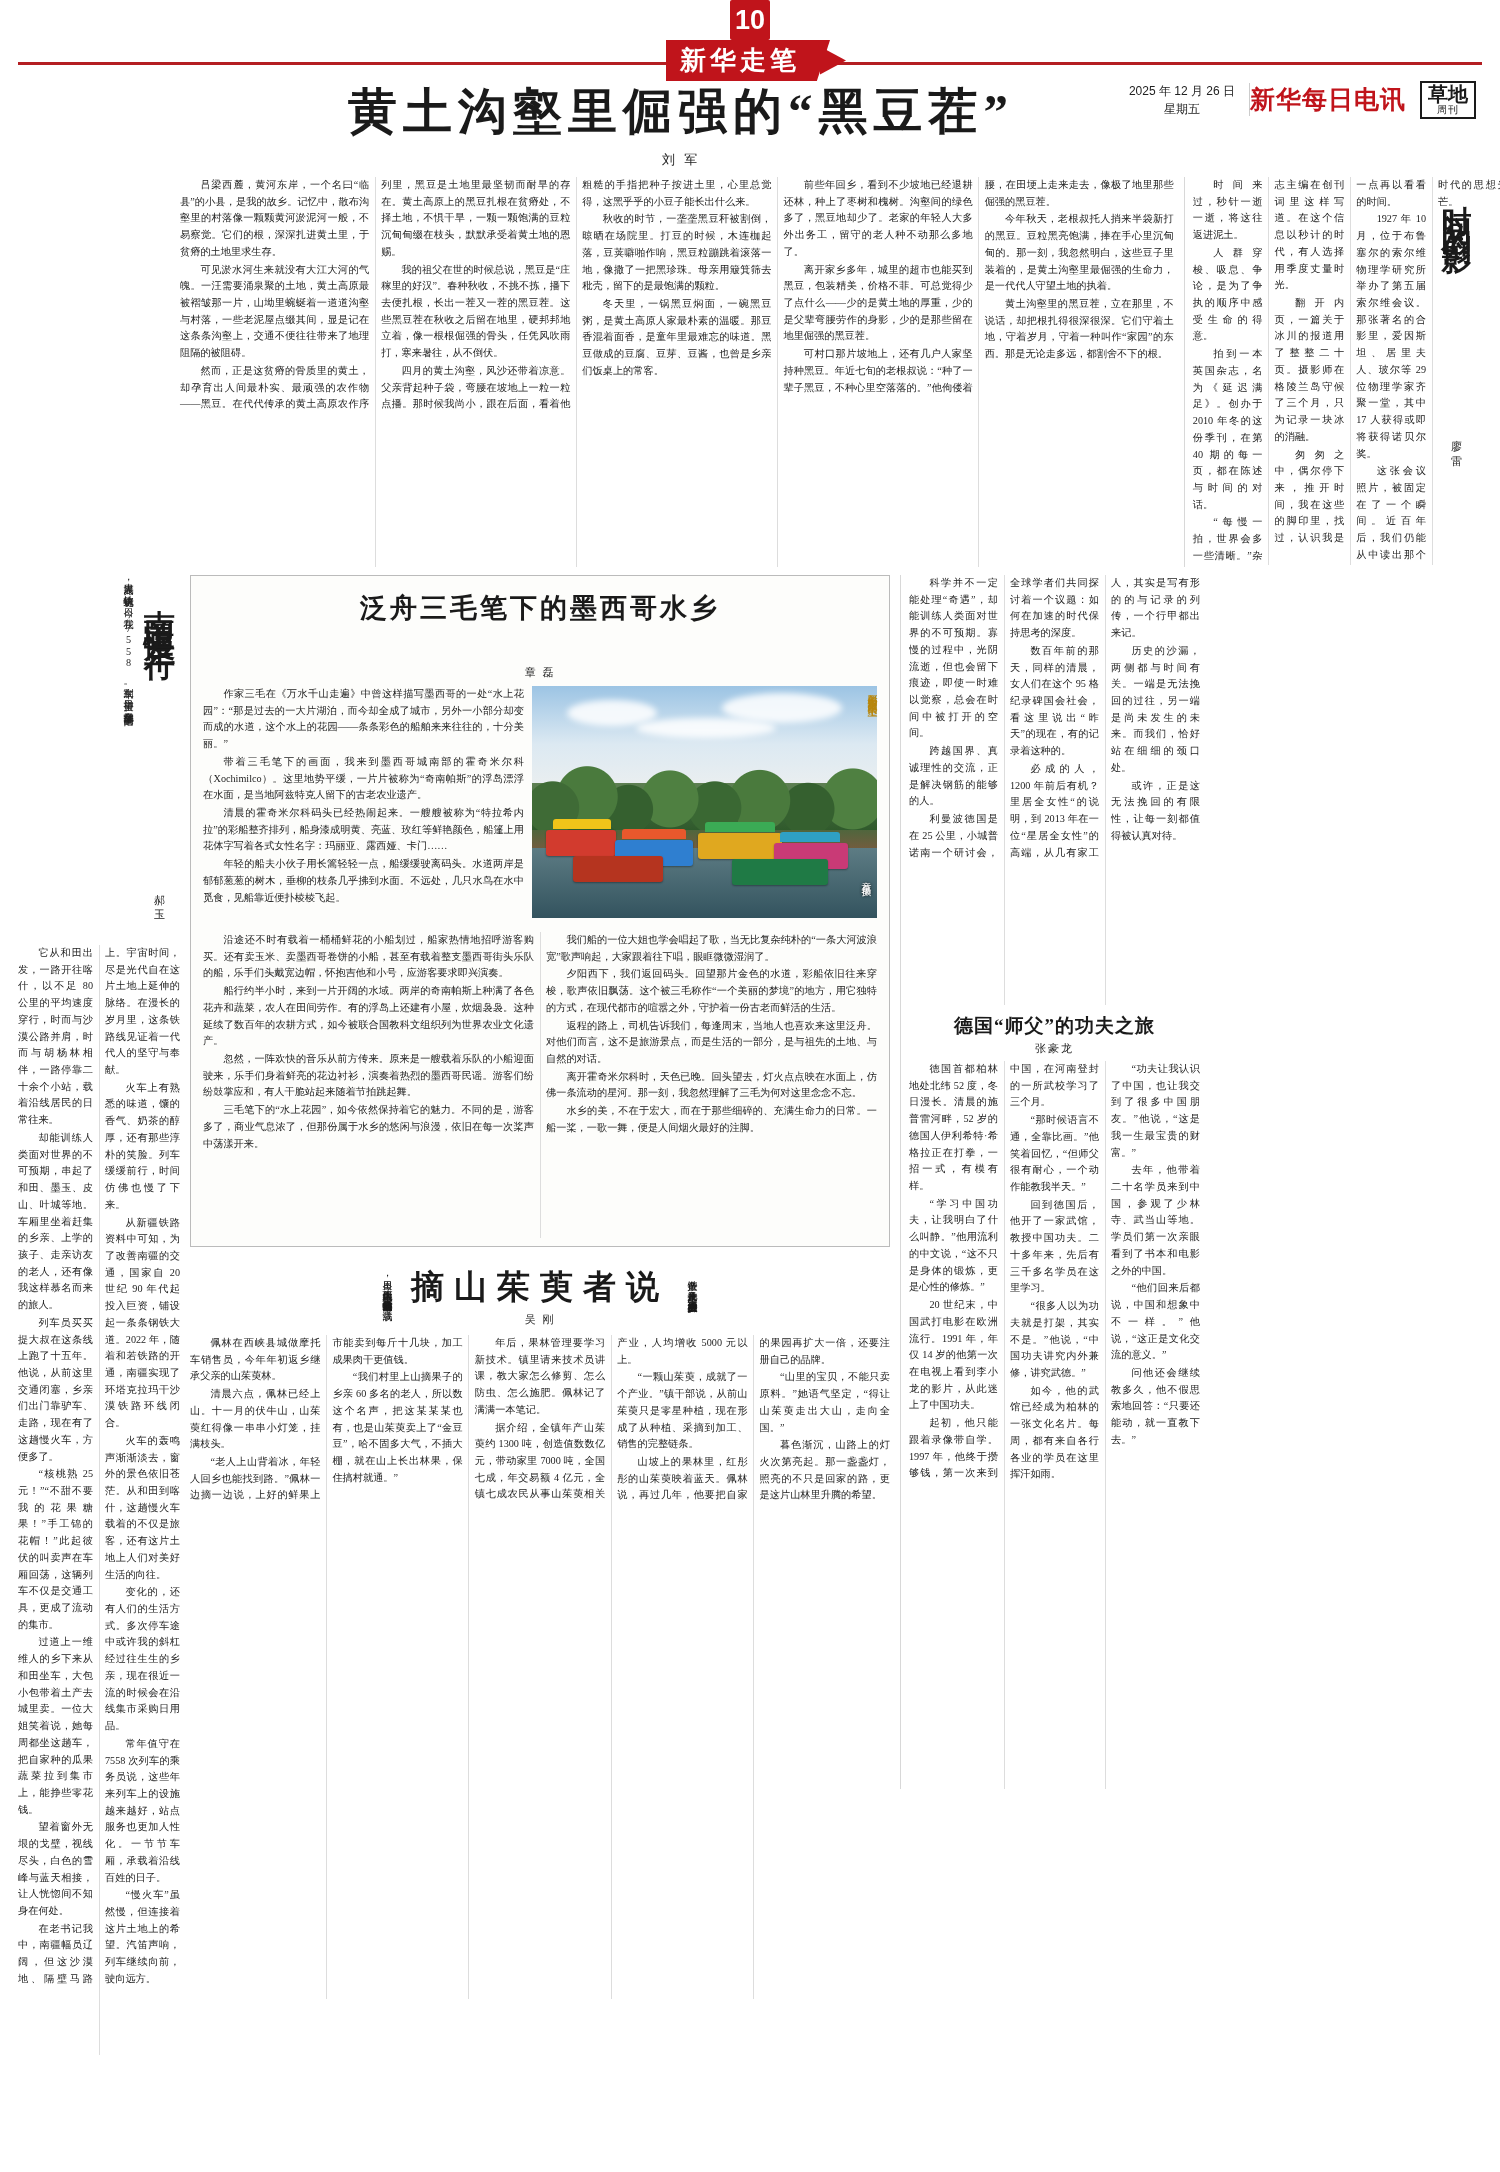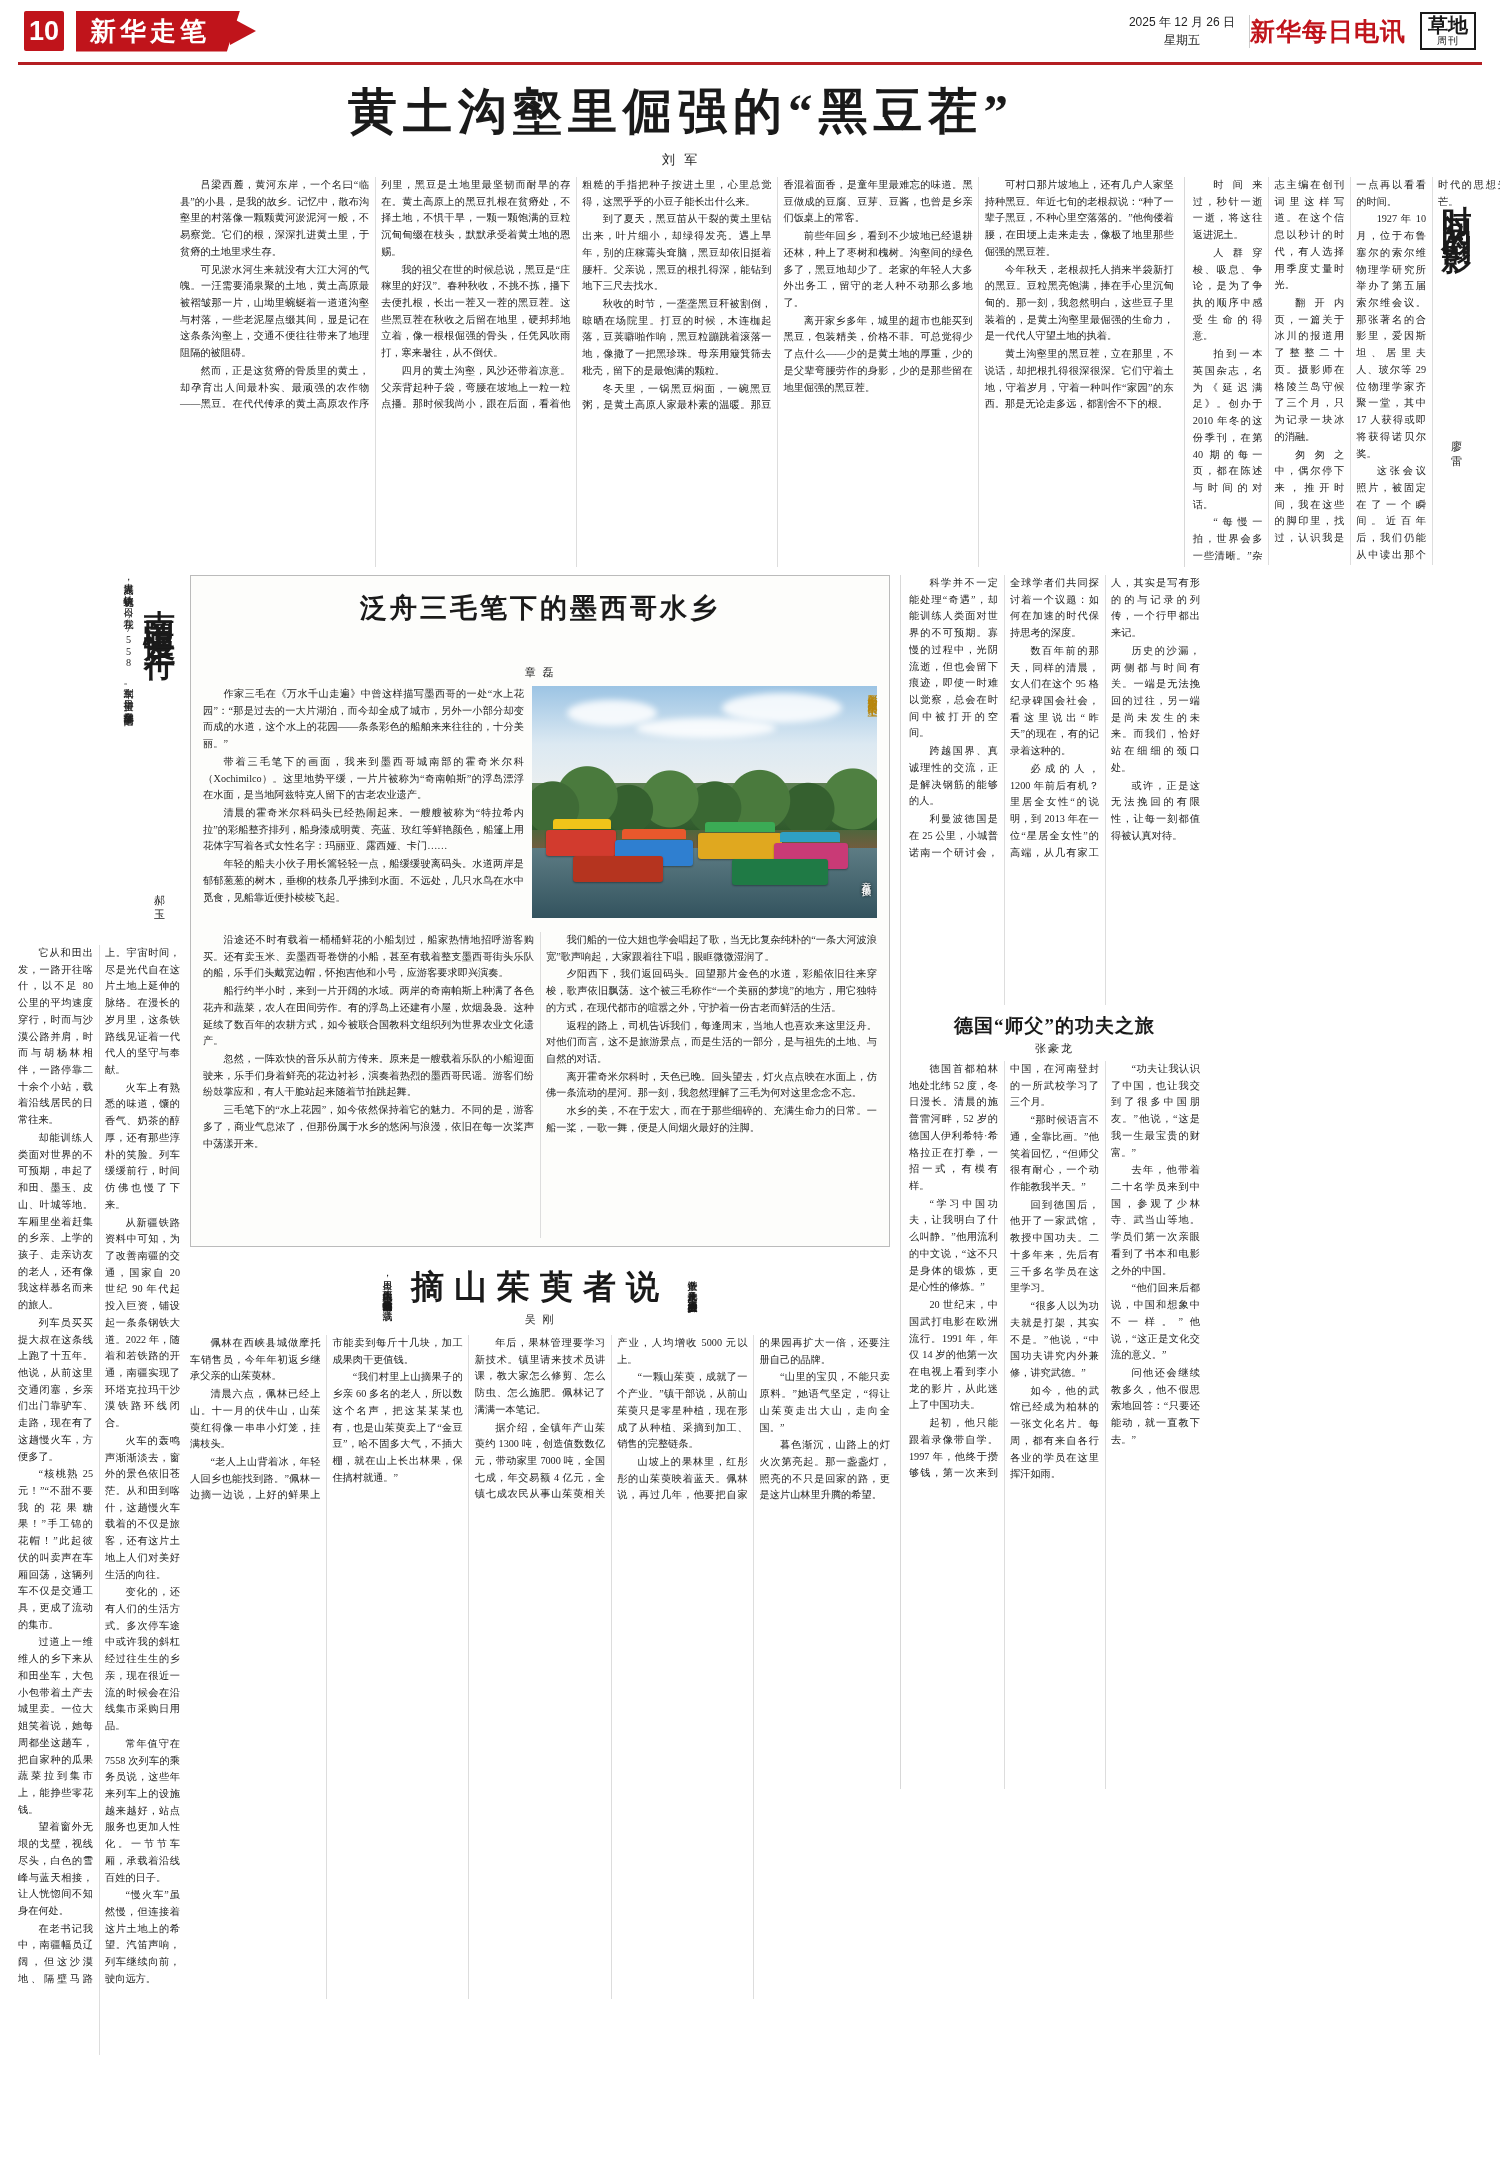"10" .masthead { flex-direction: none -> column }
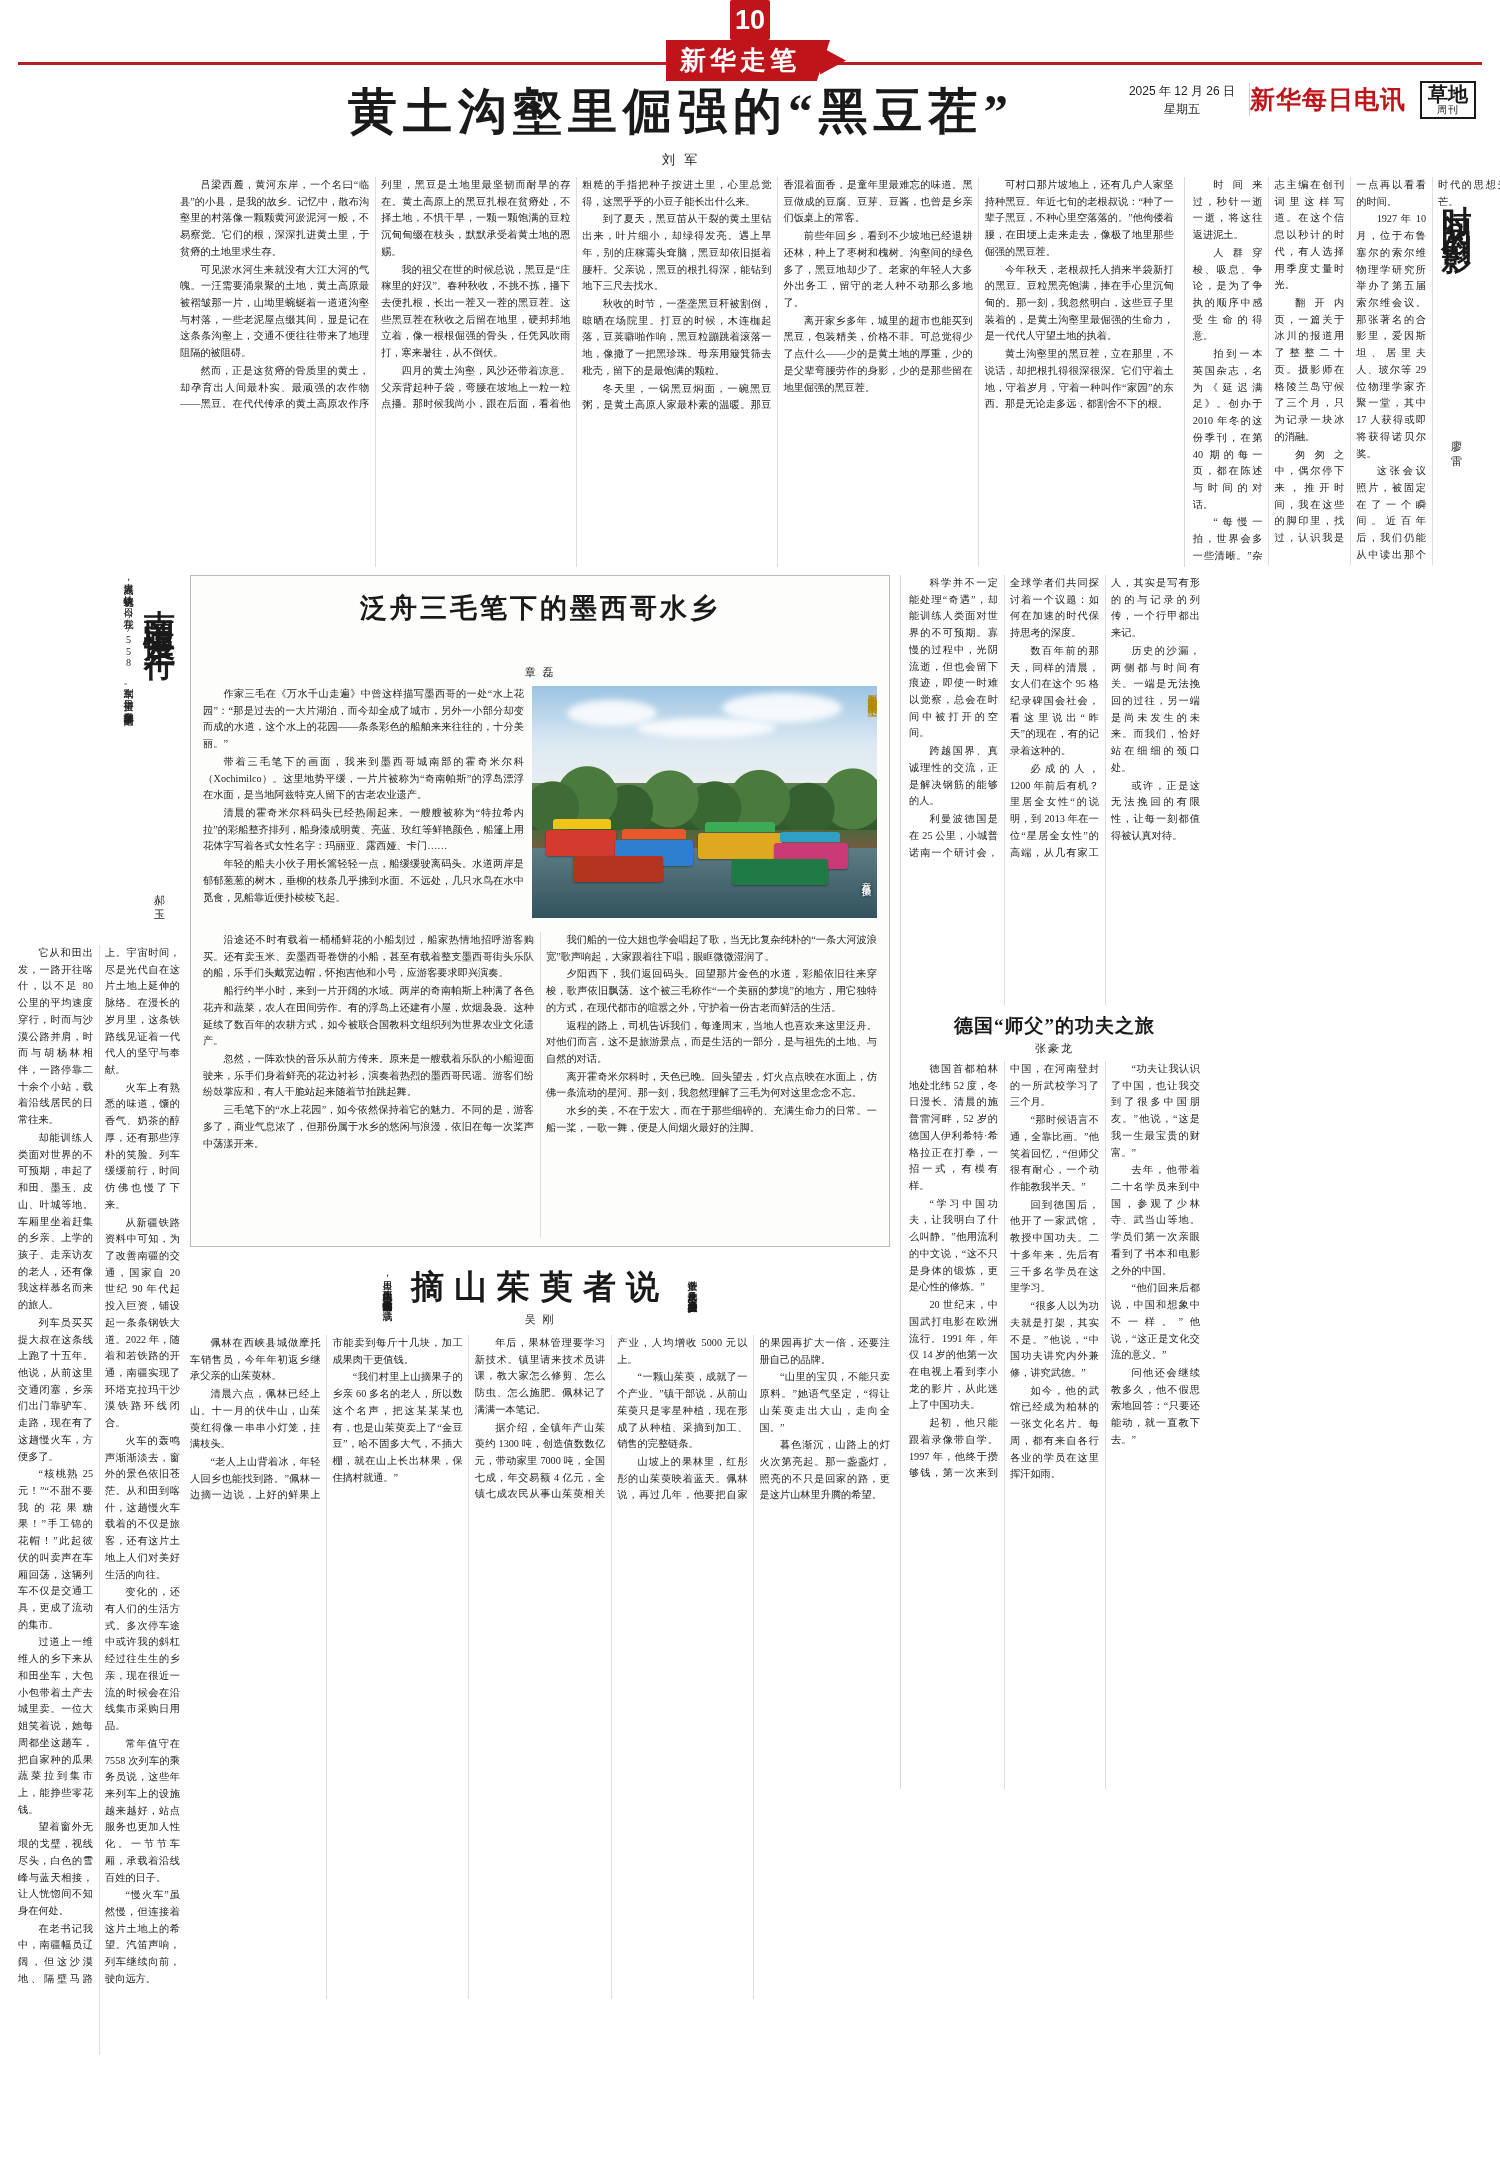"到了夏天，黑豆苗从干裂的黄土里钻出来，叶片细小，却绿得发亮。遇上旱年，别的庄稼蔫" p { html: <p>到了夏天，黑豆苗从干裂的黄土里钻出来，叶片细小，却绿得发亮。遇上旱年，别的庄稼蔫头耷脑，黑豆却依旧挺着腰杆。父亲说，黑豆的根扎得深，能钻到地下三尺去找水。</p> -> none }
